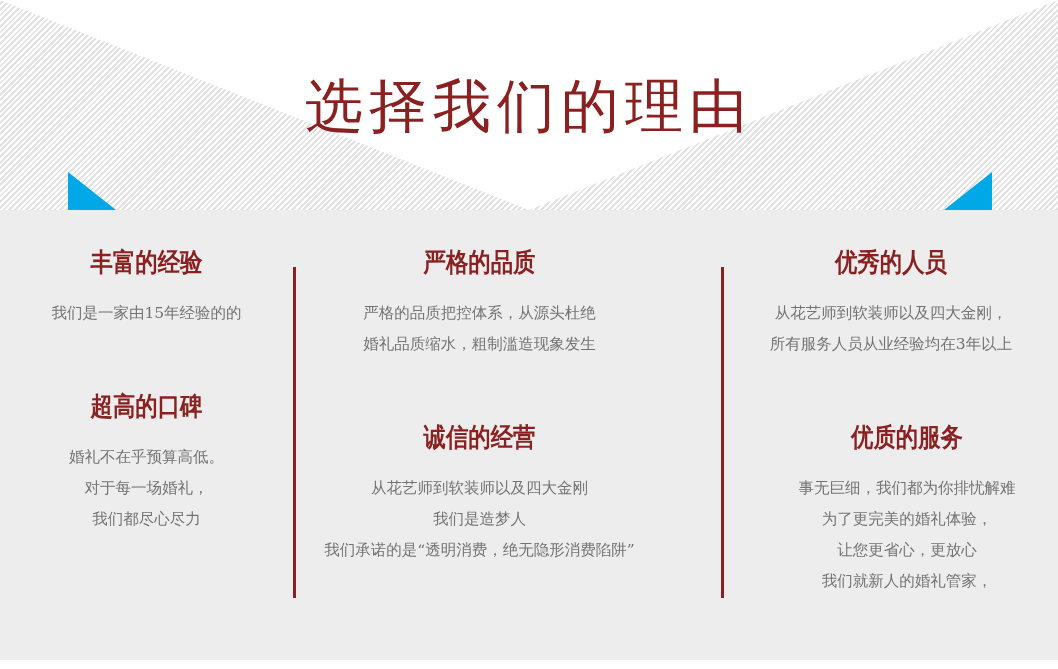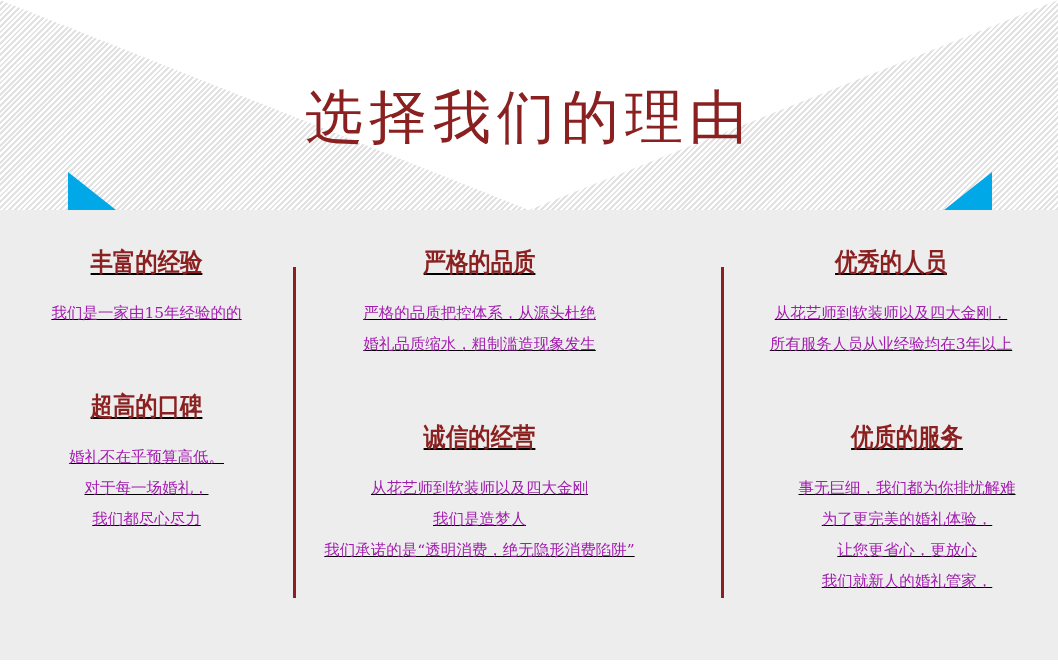"选择我们的理由" #title { font-family: Liberation Mono, monospace -> Liberation Serif, serif; margin-top: 15px -> none }
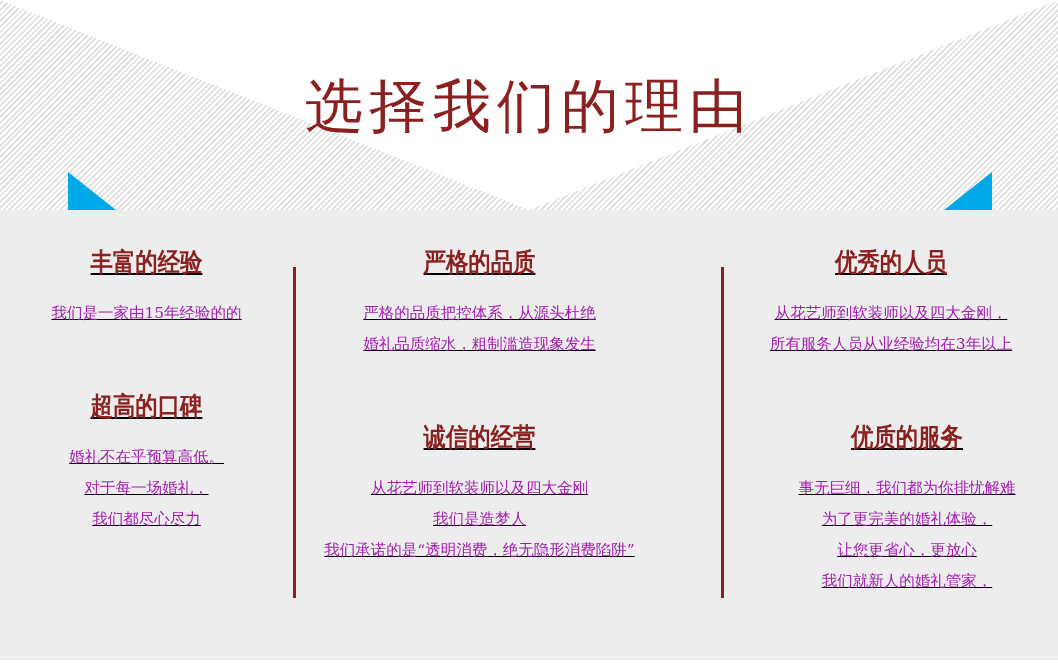"丰富的经验" .card { text-decoration: underline -> none }
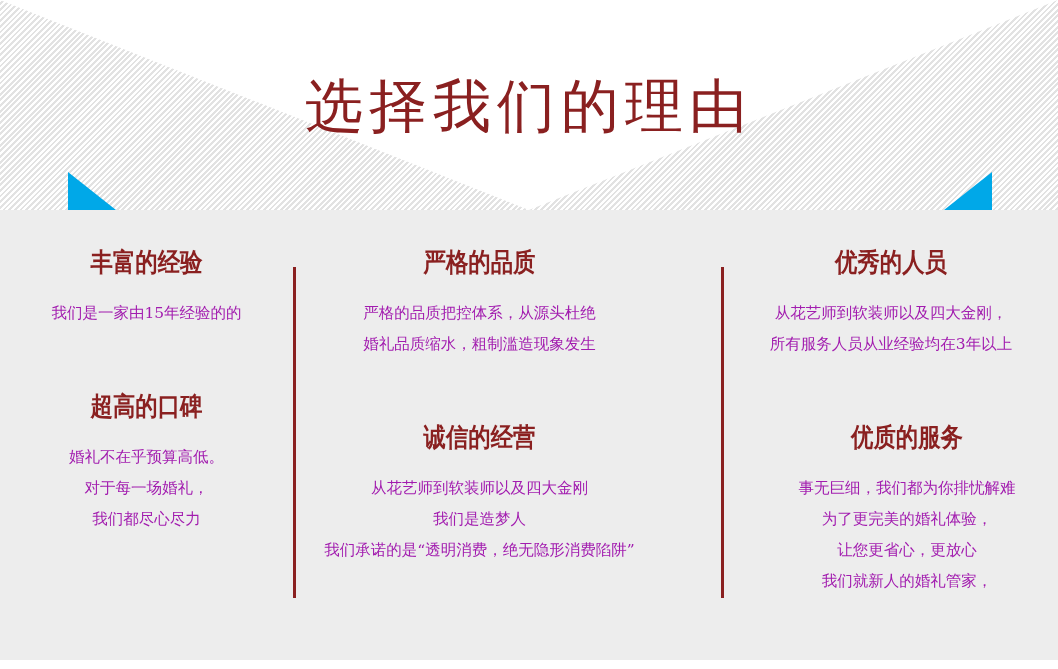"我们是一家由15年经验的的" .card-body { color: #a21caf -> #737373 }
